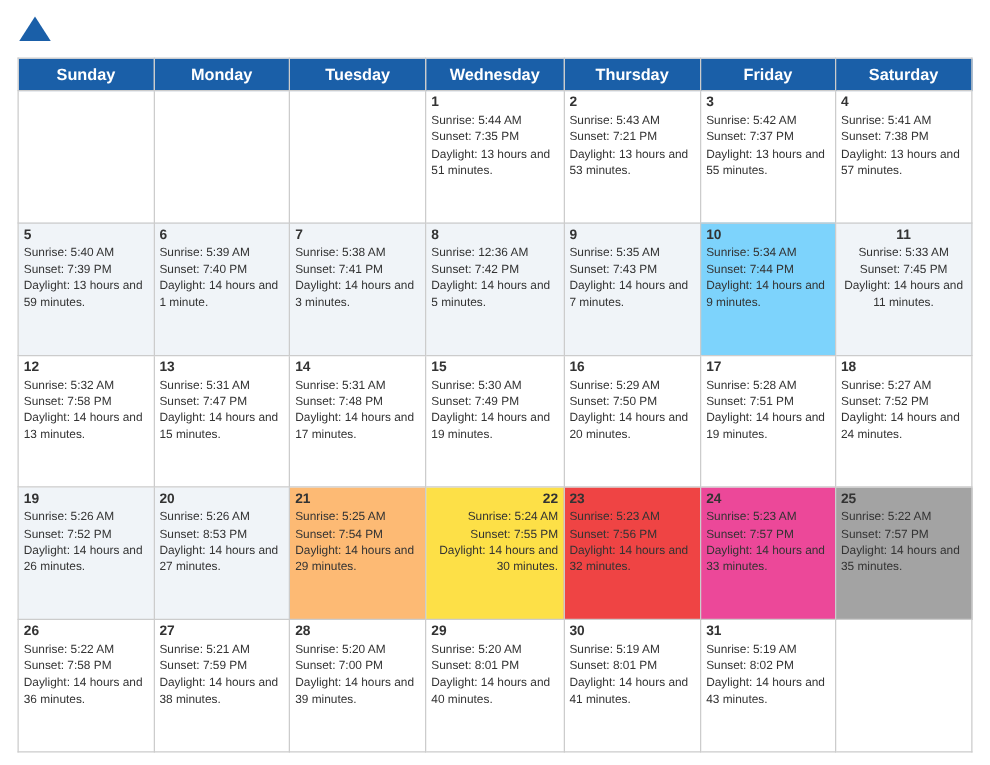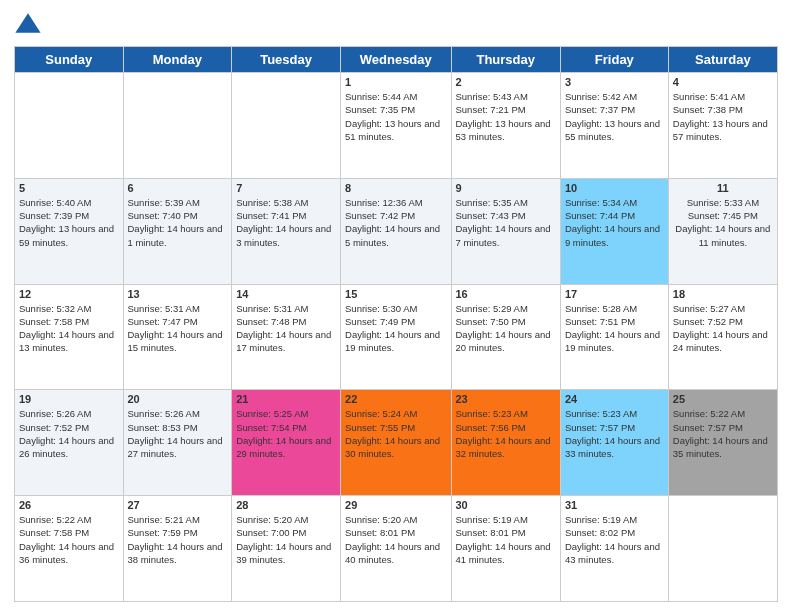"21" td { background: #ec4899 -> #fdba74 }
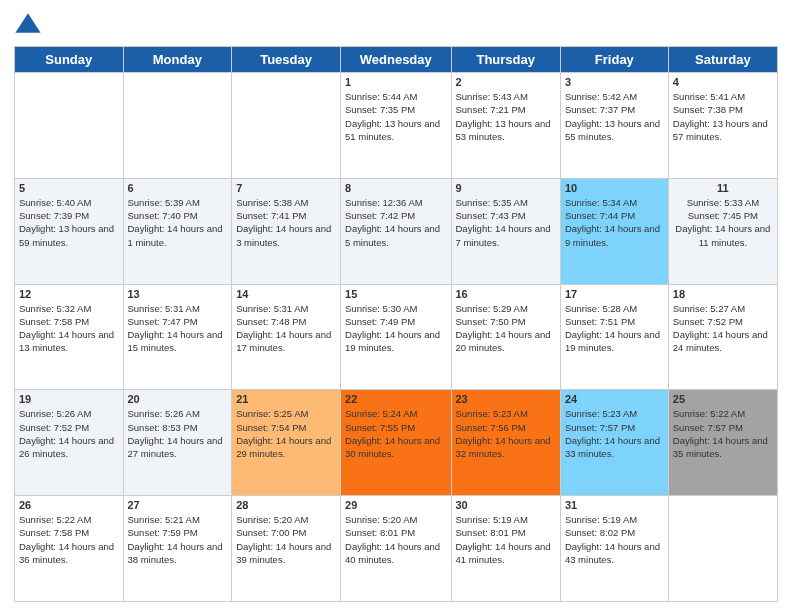"22" td { background: #f97316 -> #fde047; text-align: none -> right }
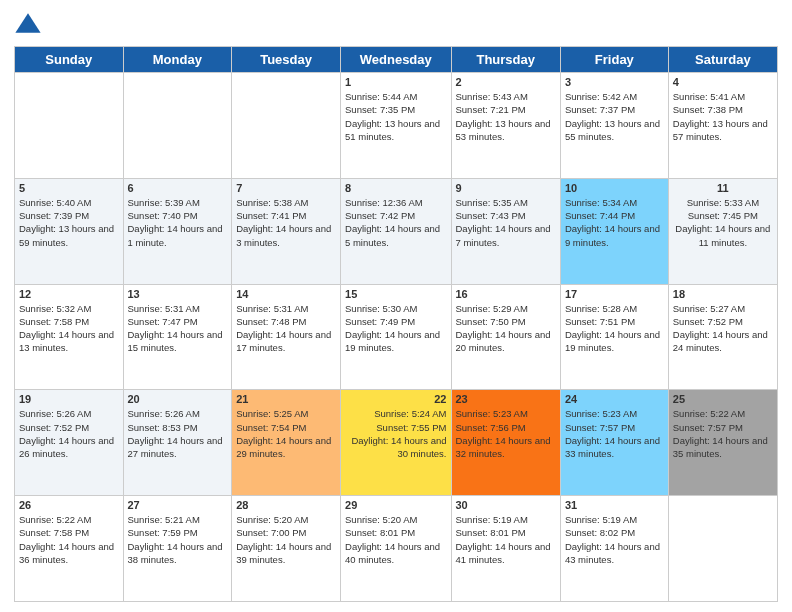"23" td { background: #f97316 -> #ef4444 }
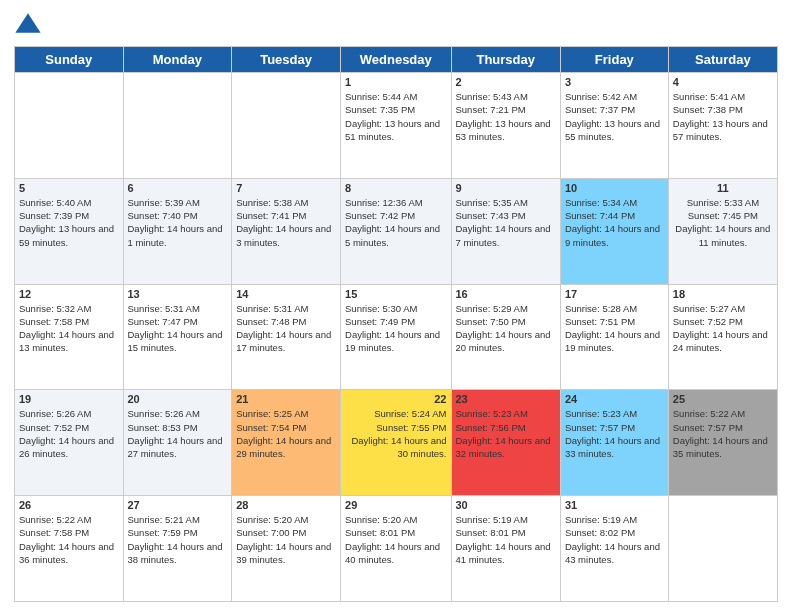"24" td { background: #7dd3fc -> #ec4899 }
